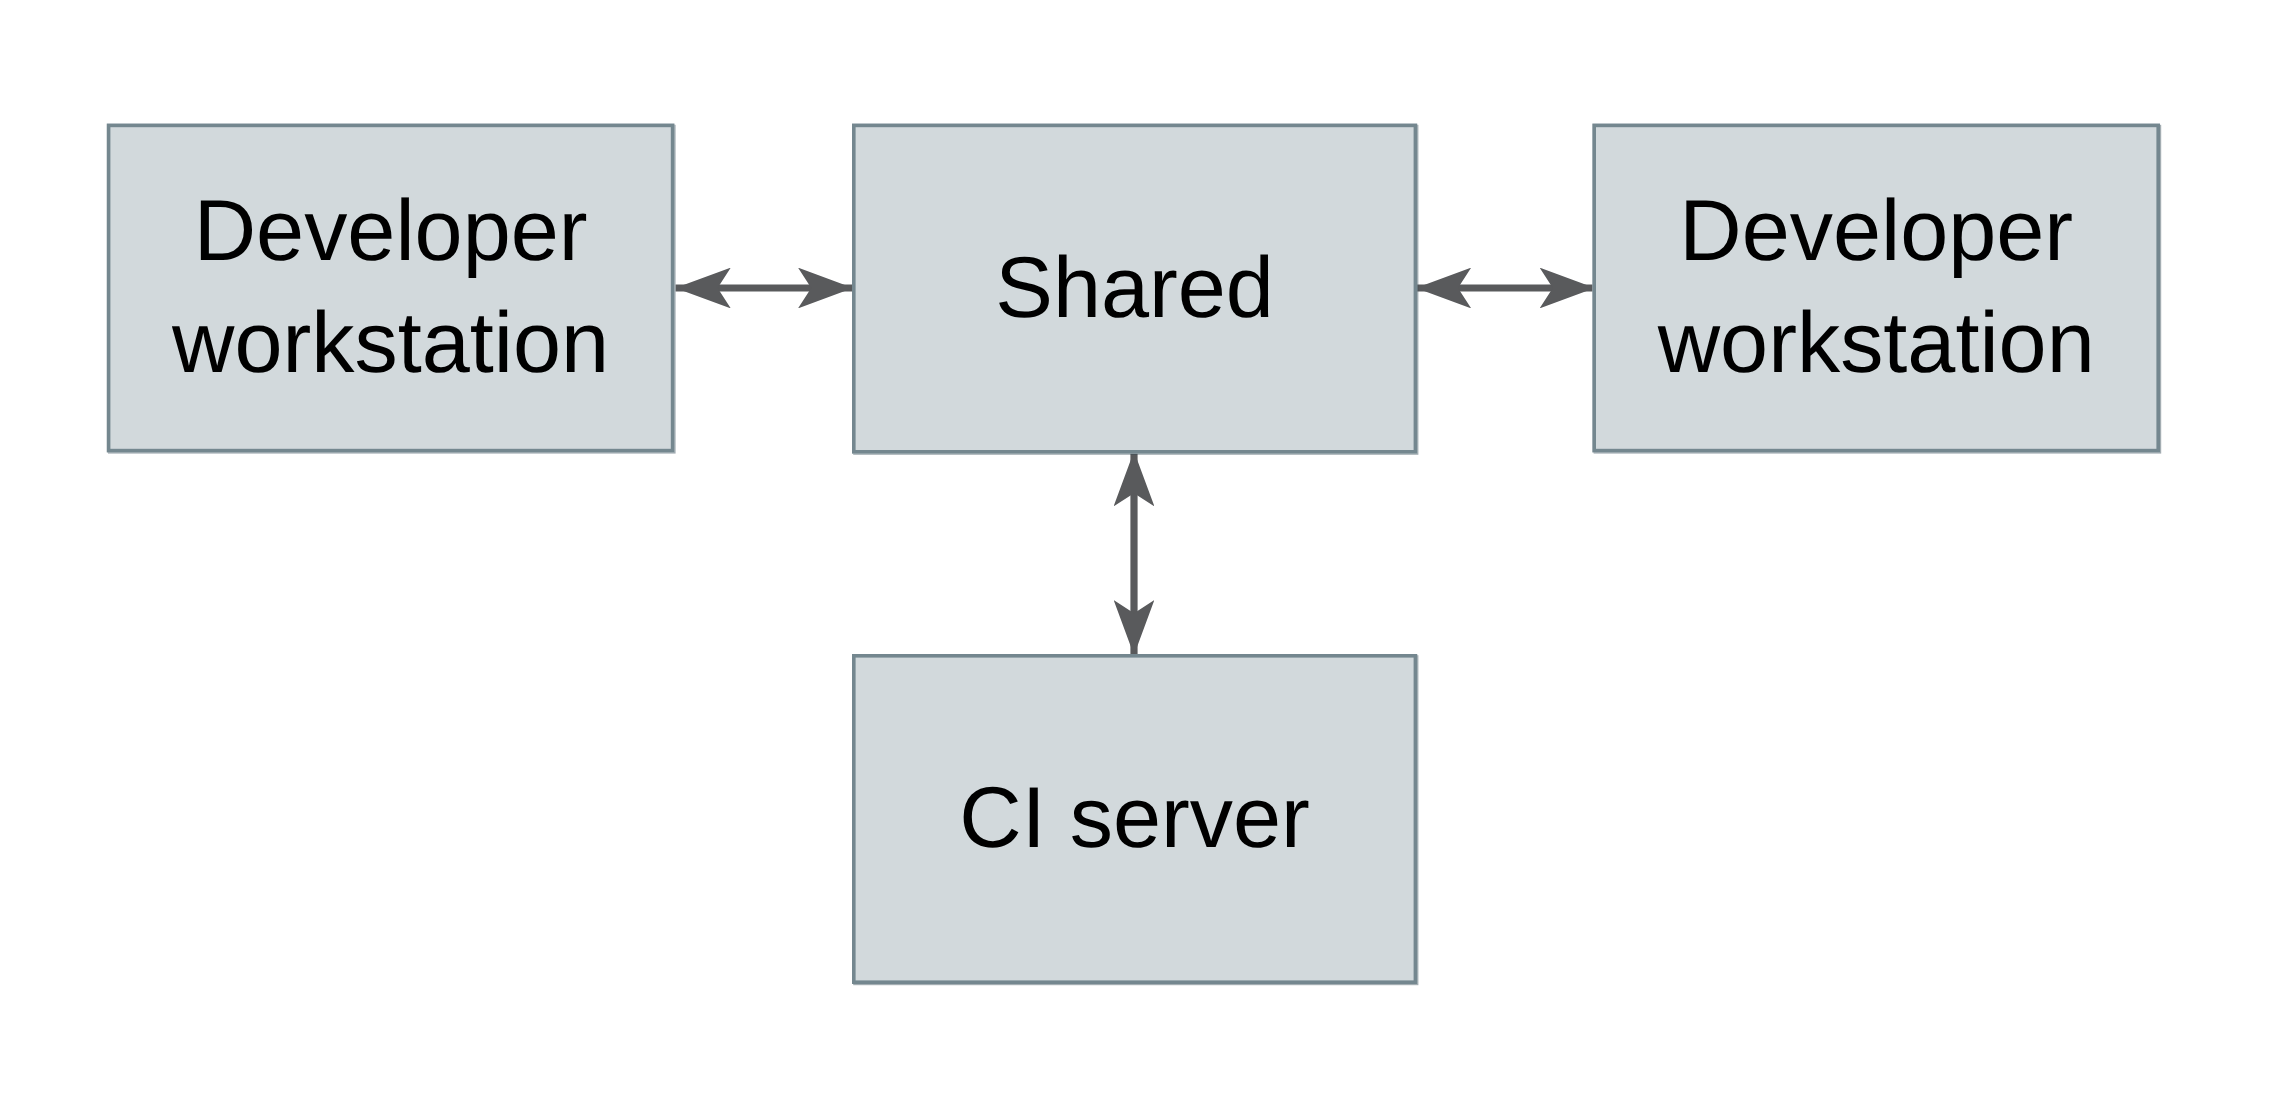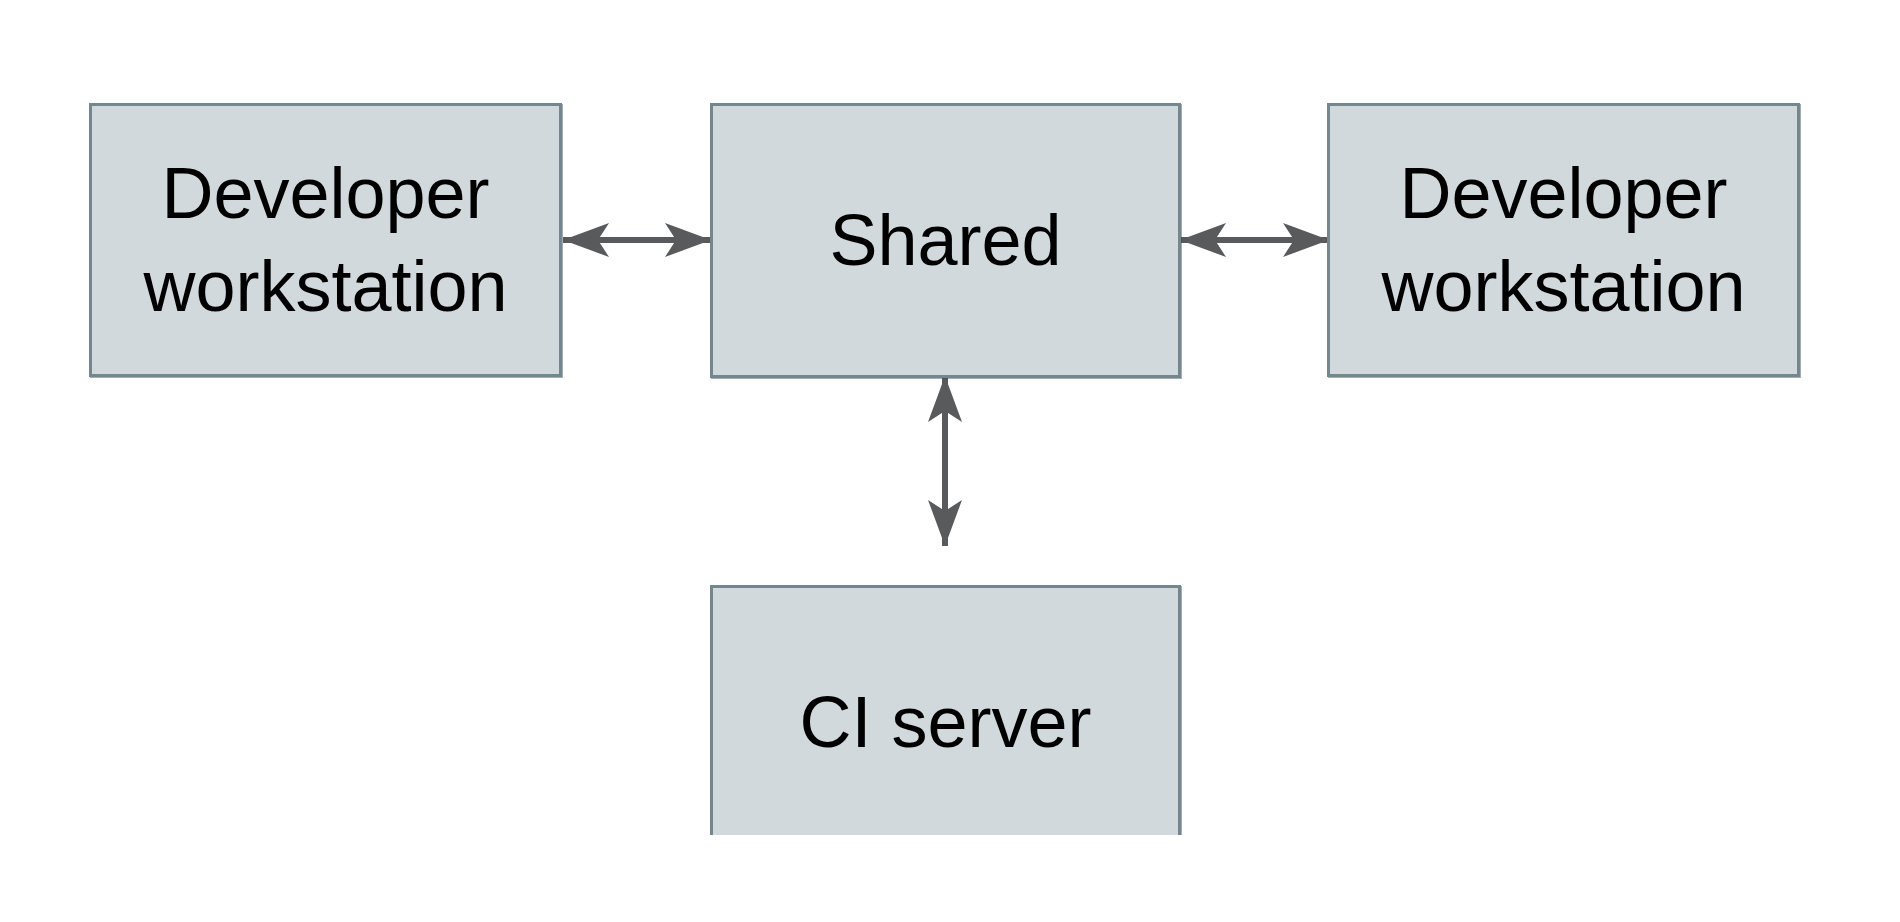"CI server" .node-ci { margin-top: 40px -> none }
